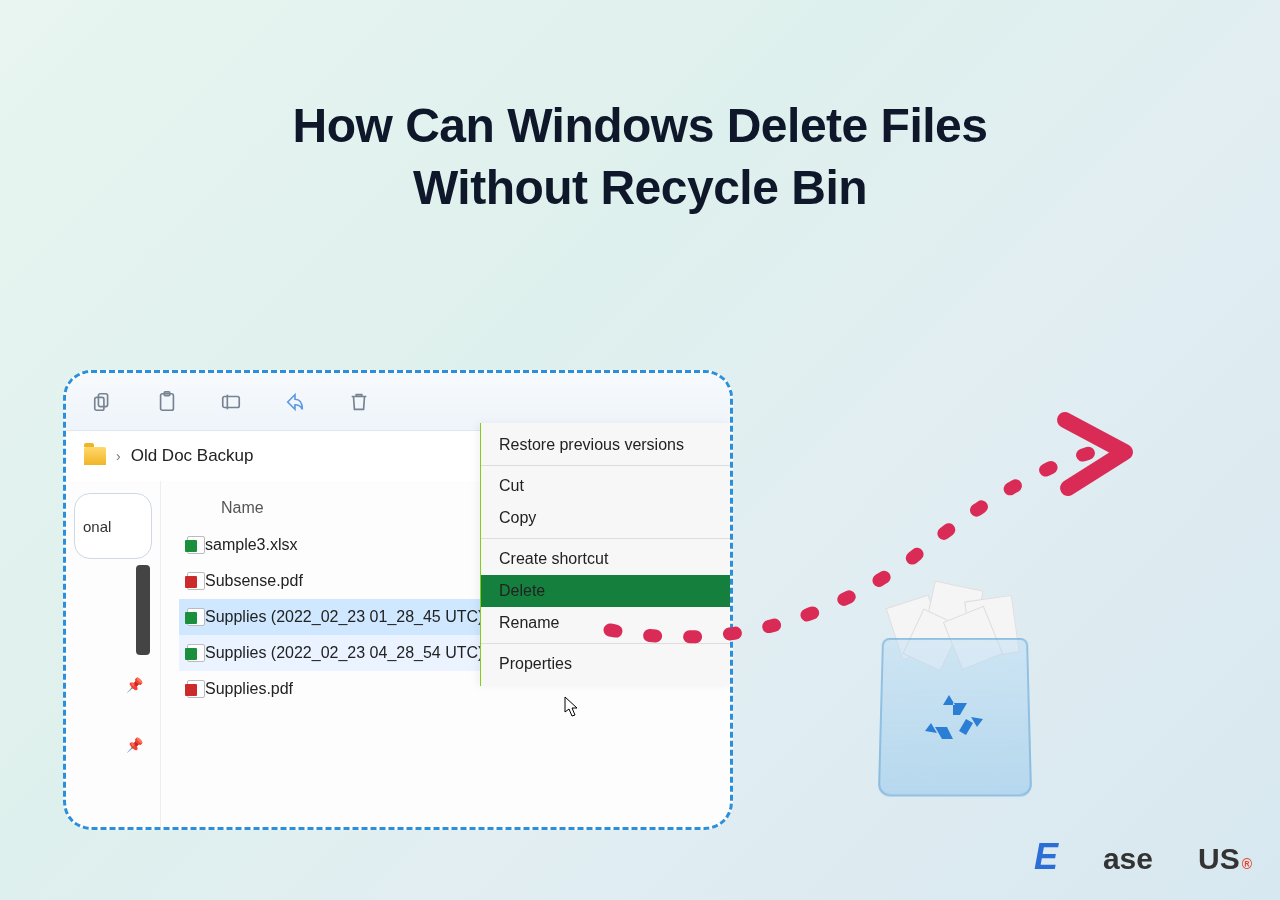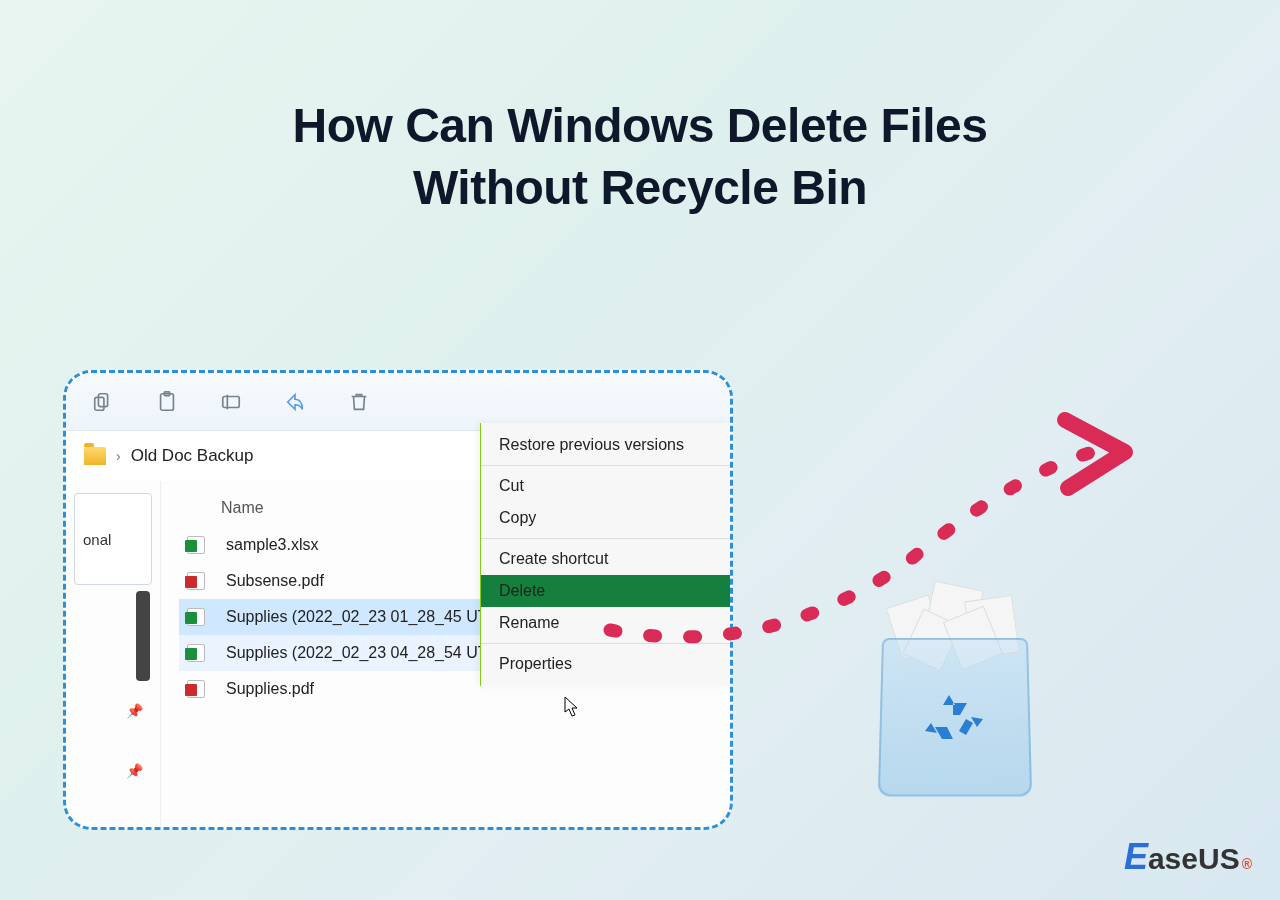"onal" .sidebar-card { border-radius: 4px -> 16px; height: 92px -> 66px }
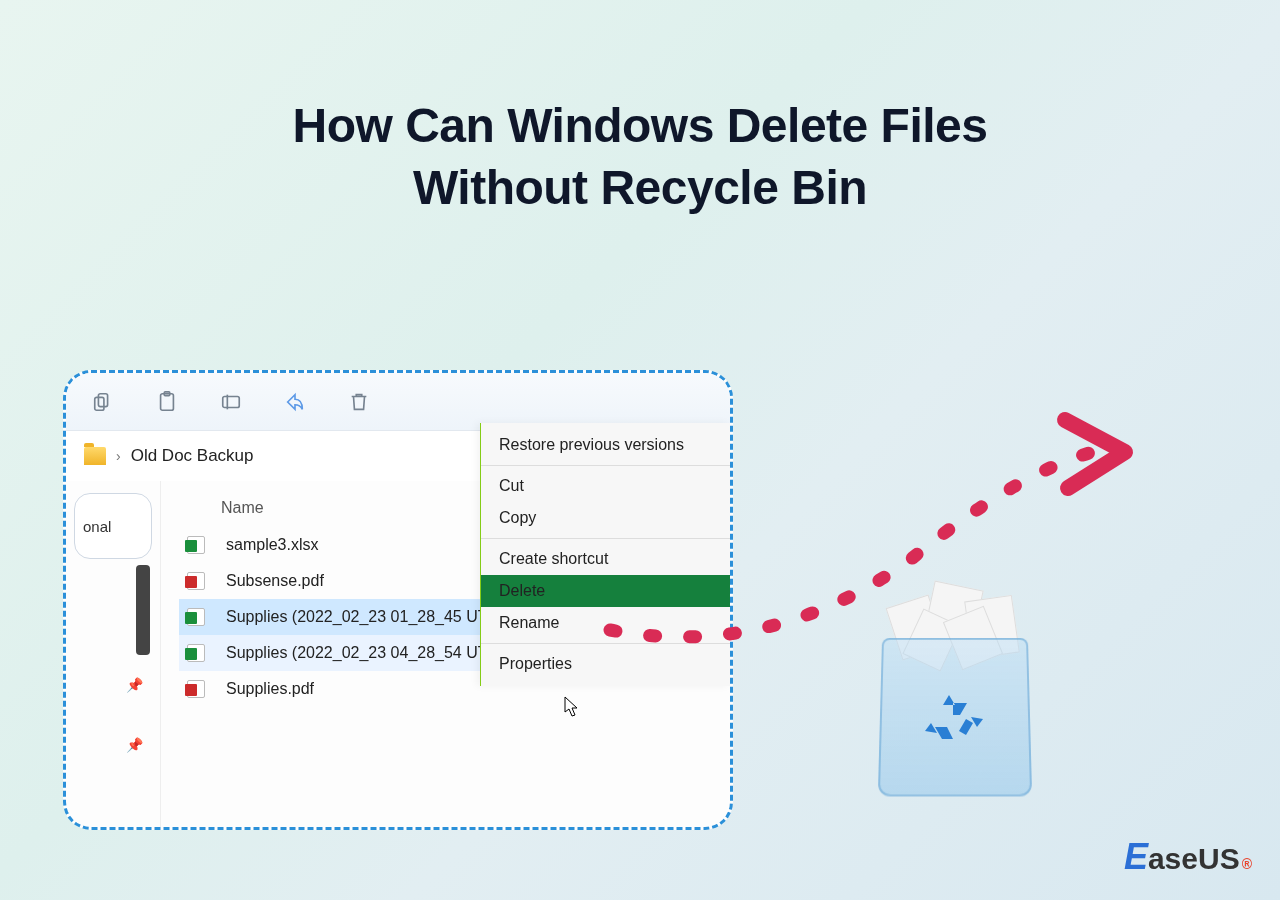"sample3.xlsx" .file-row { gap: 21px -> 0 }
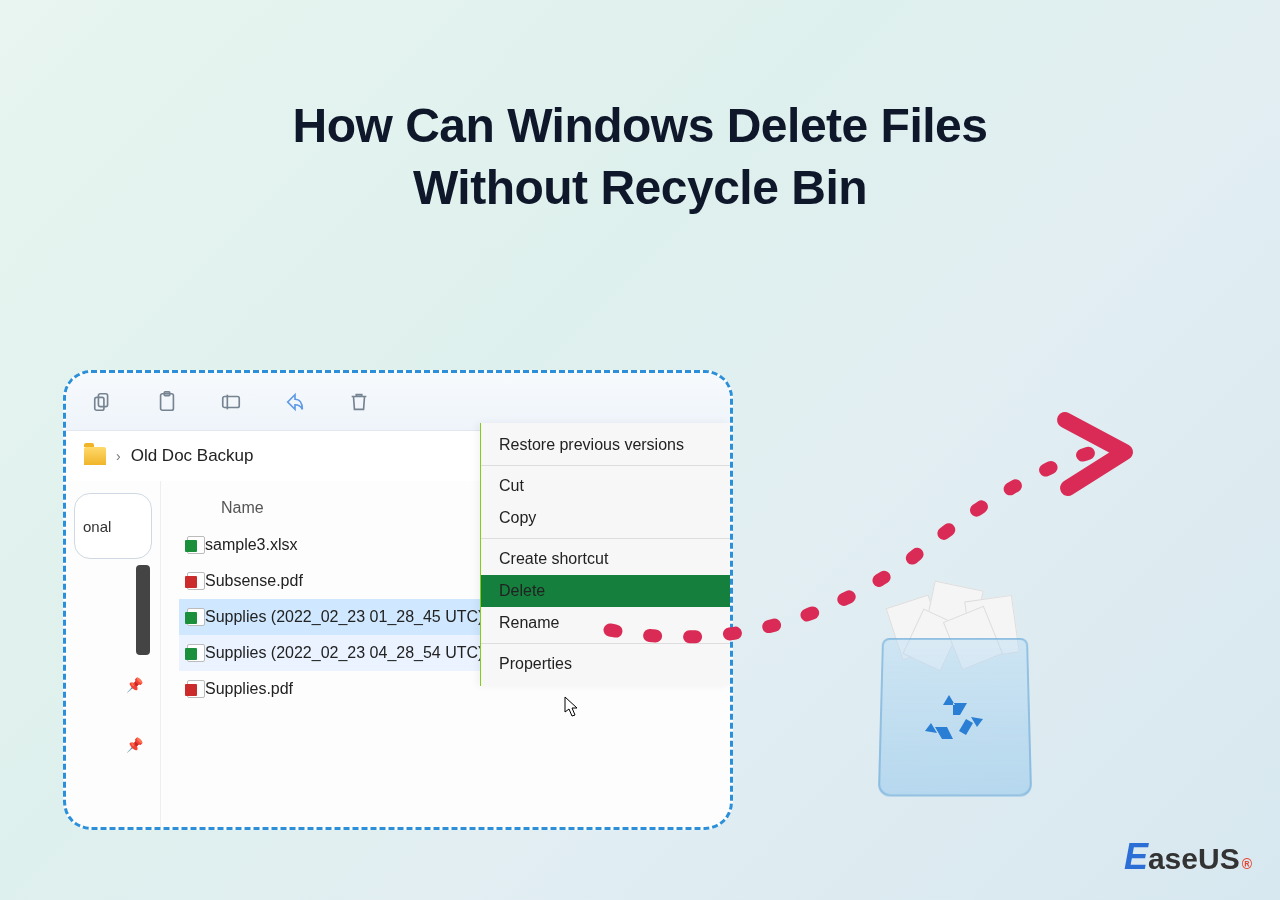"ase" .logo .rest { margin-left: none -> 45px }
